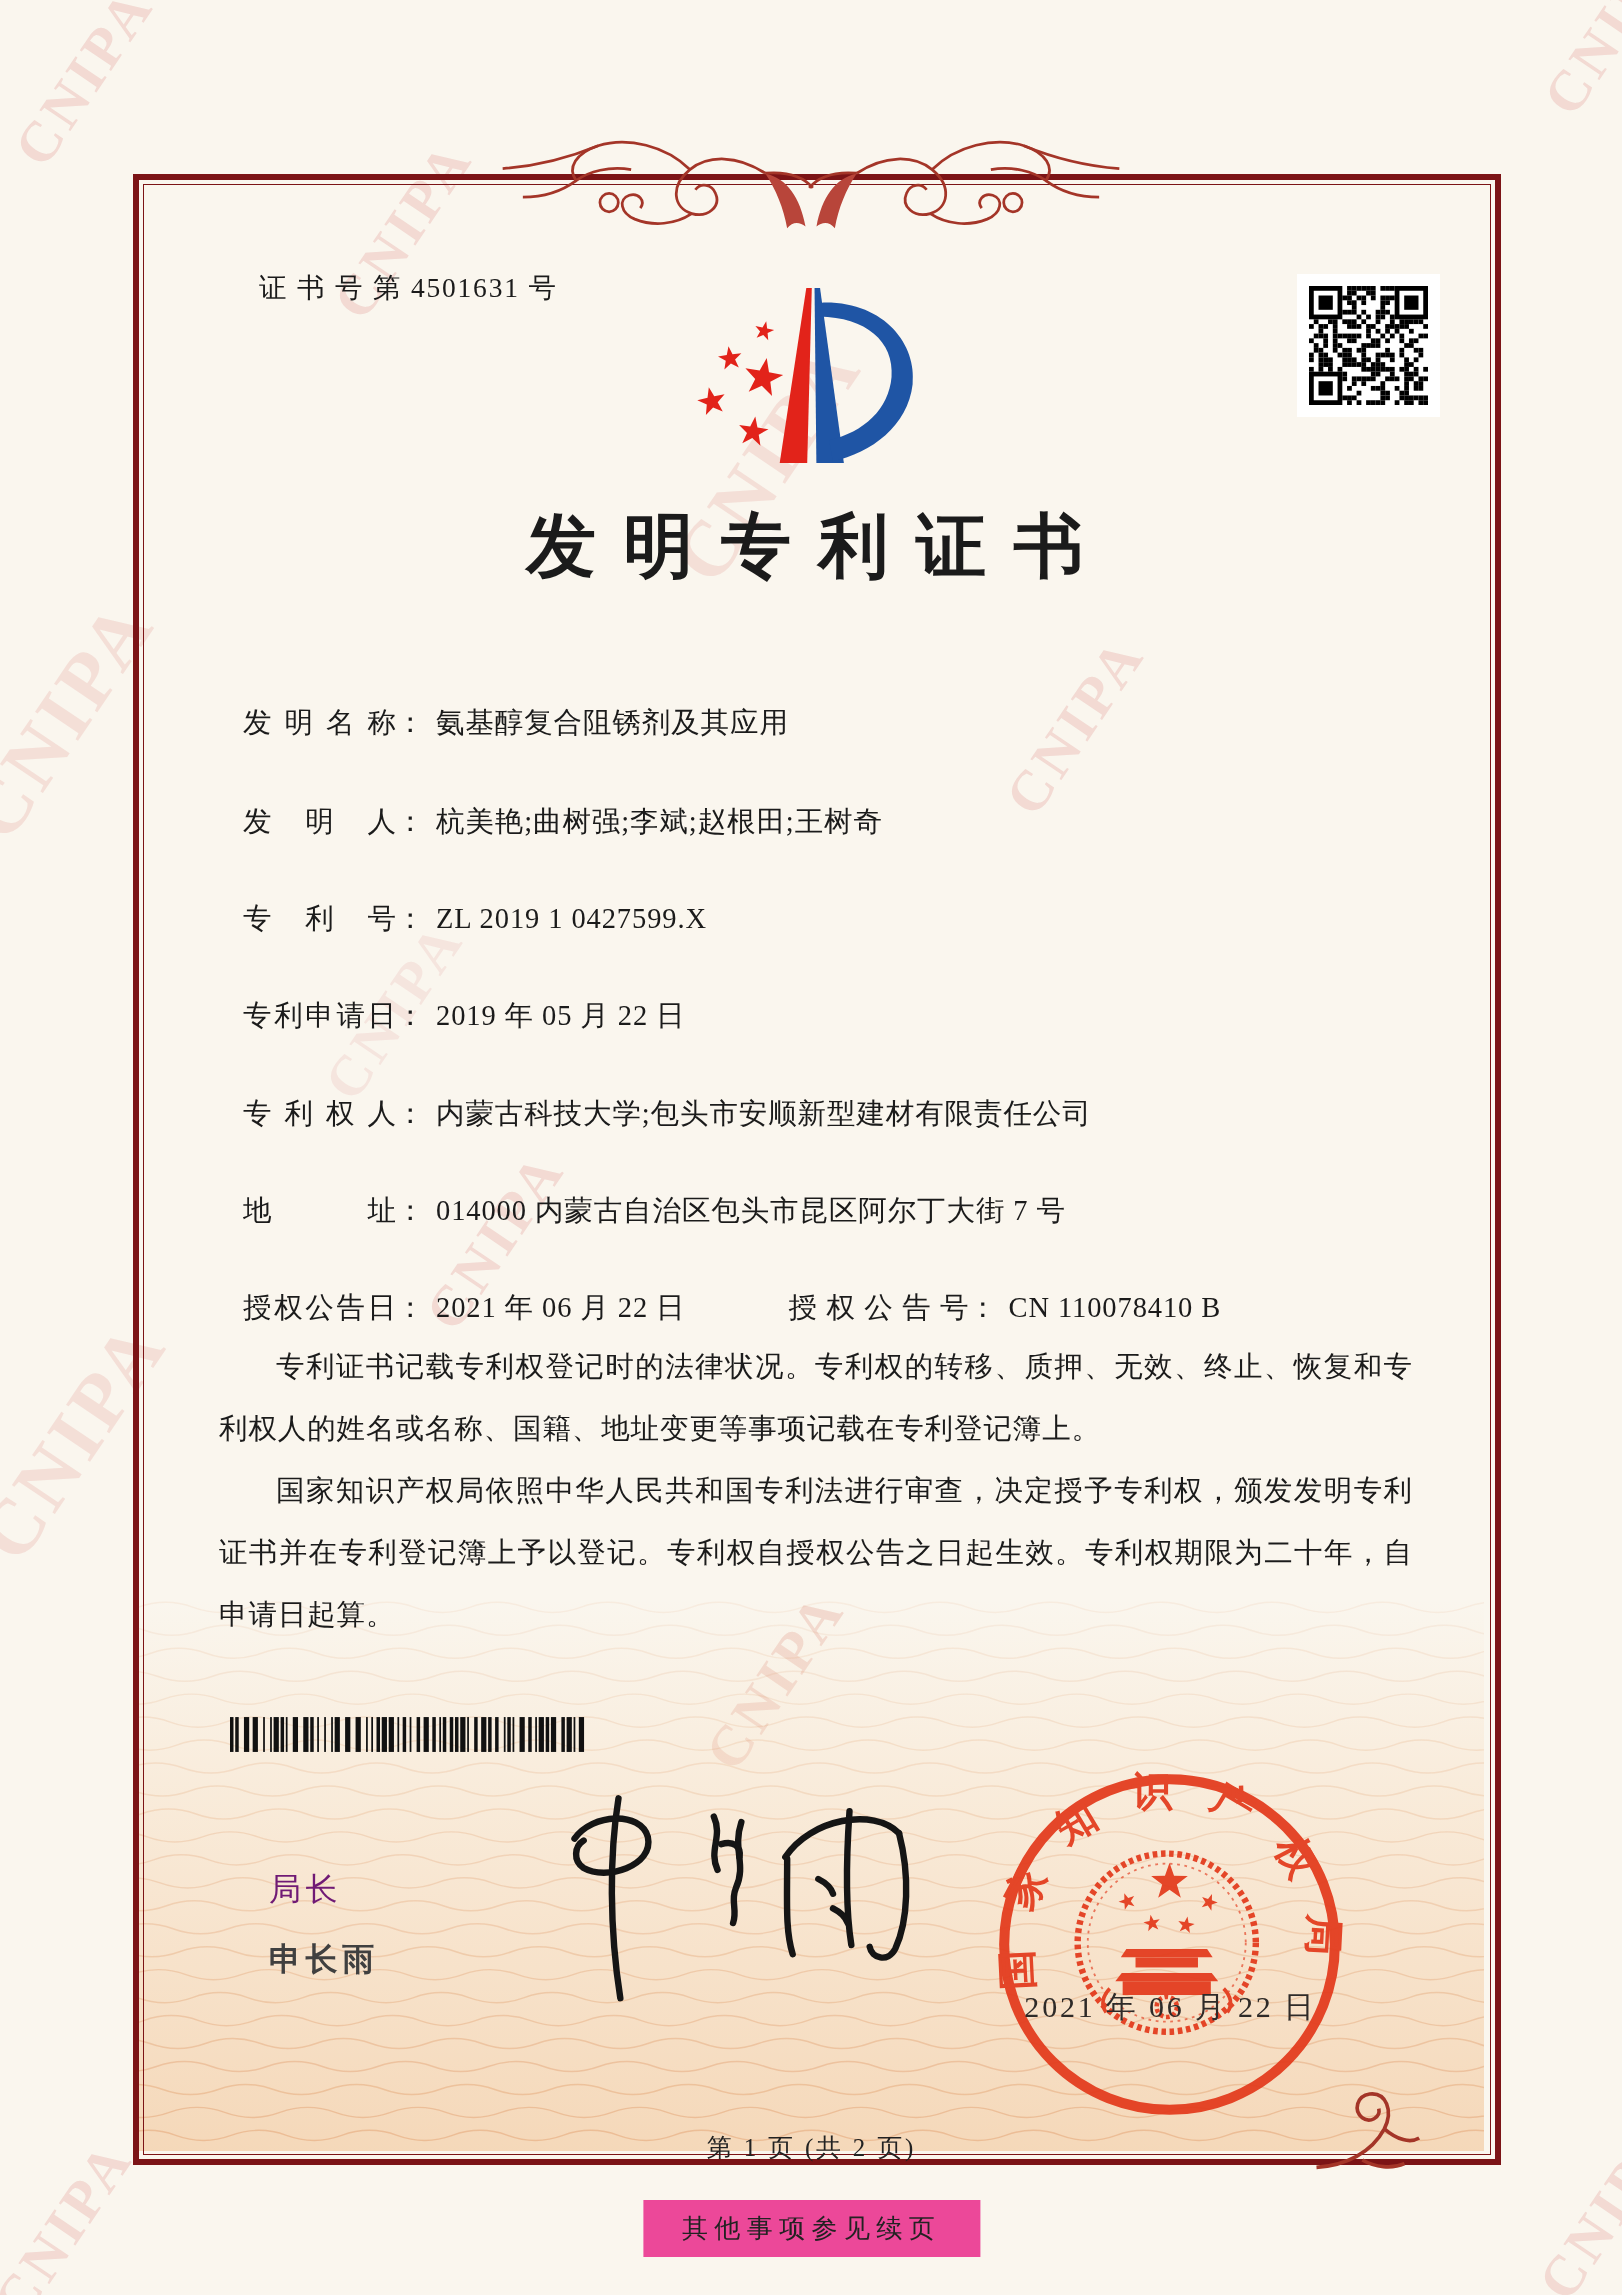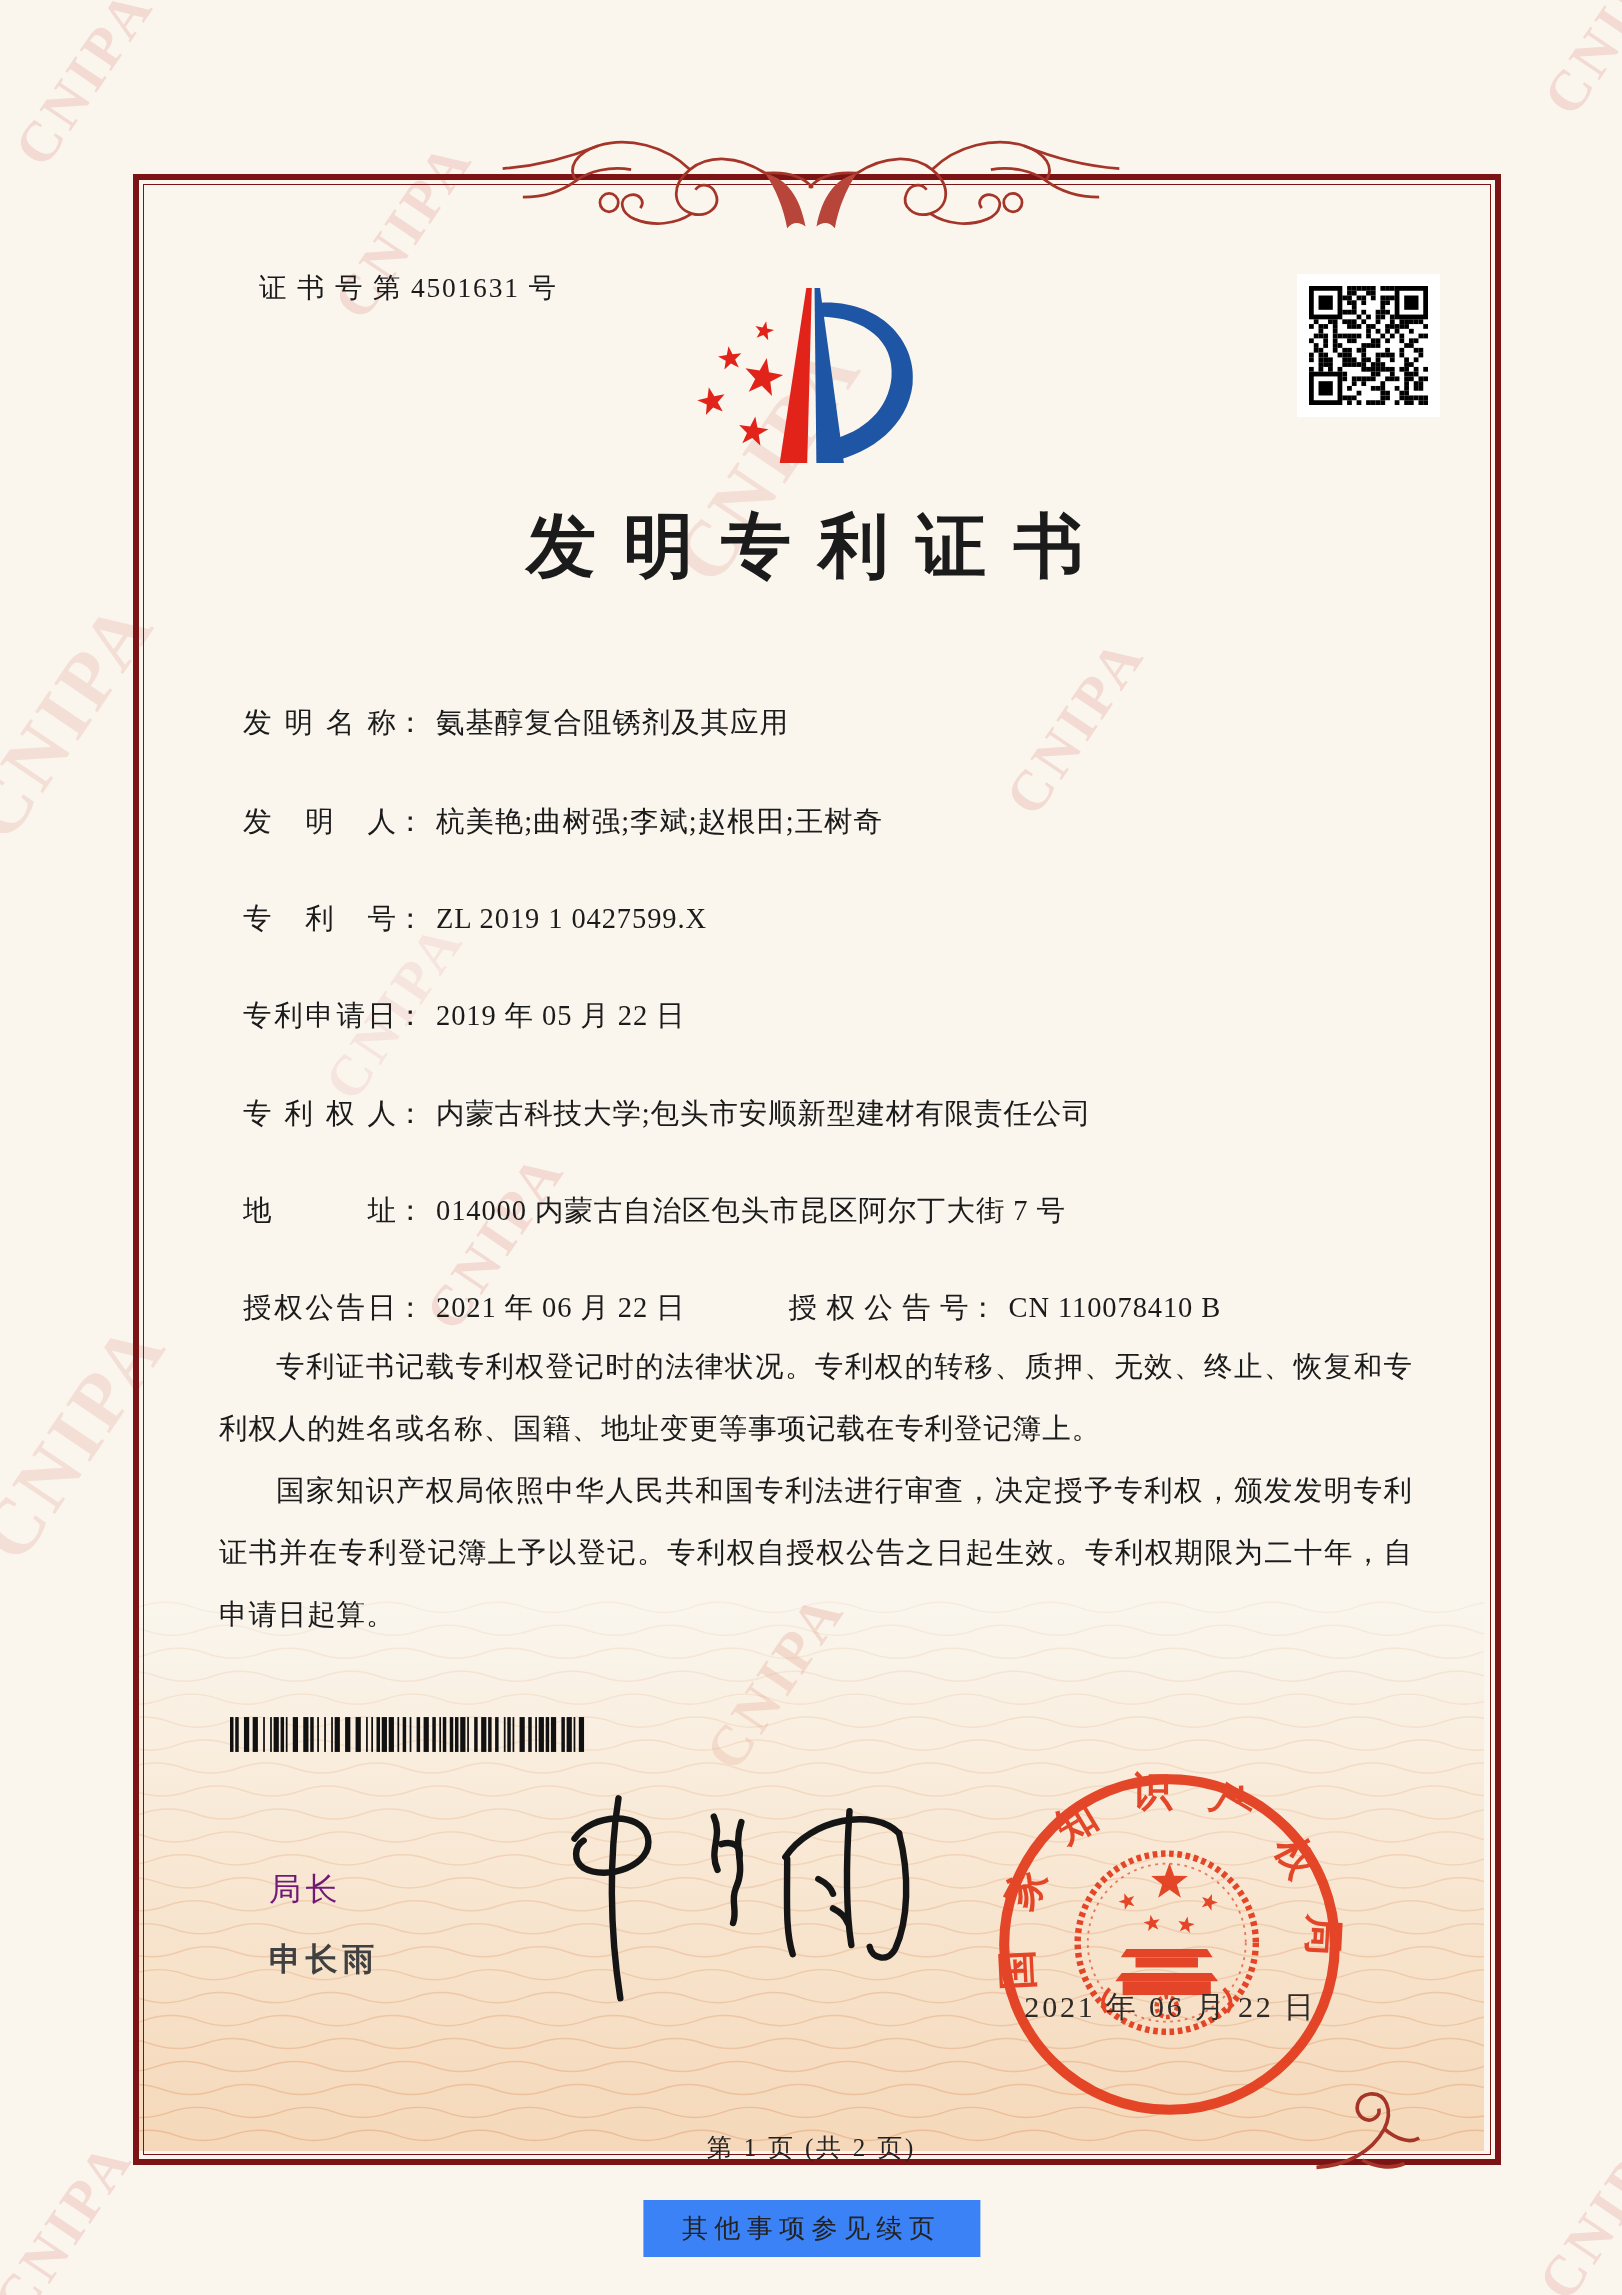"其他事项参见续页" .bottom-note { background: #3b82f6 -> #ec4899 }
